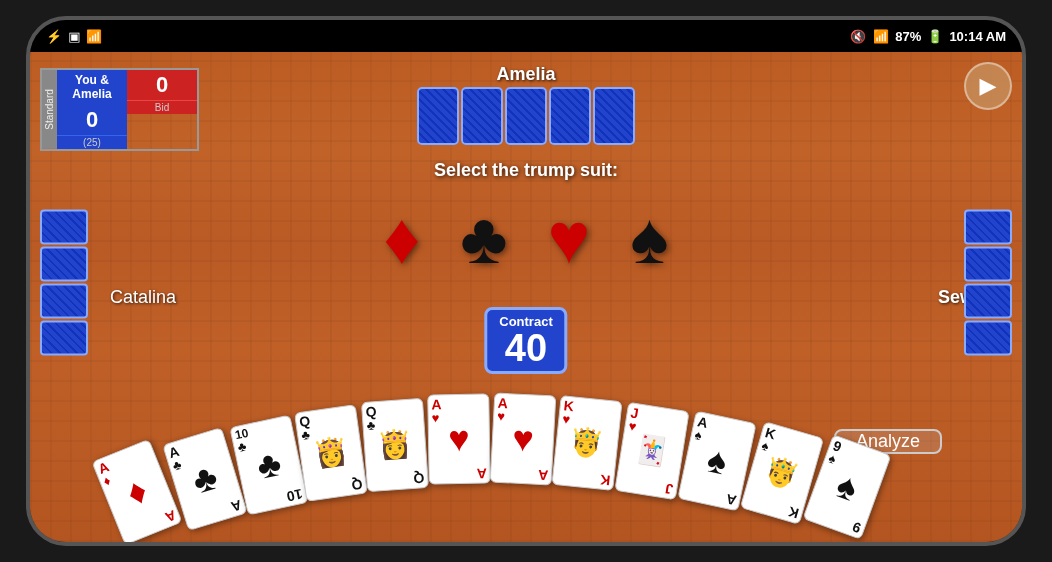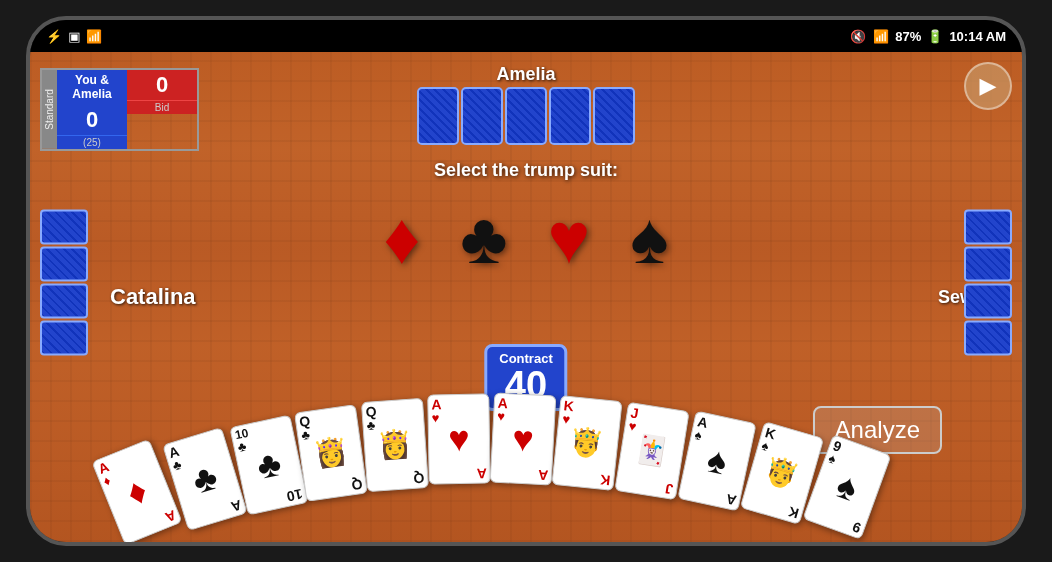"Catalina" .catalina-label { font-size: 22px -> 18px; font-weight: bold -> normal }
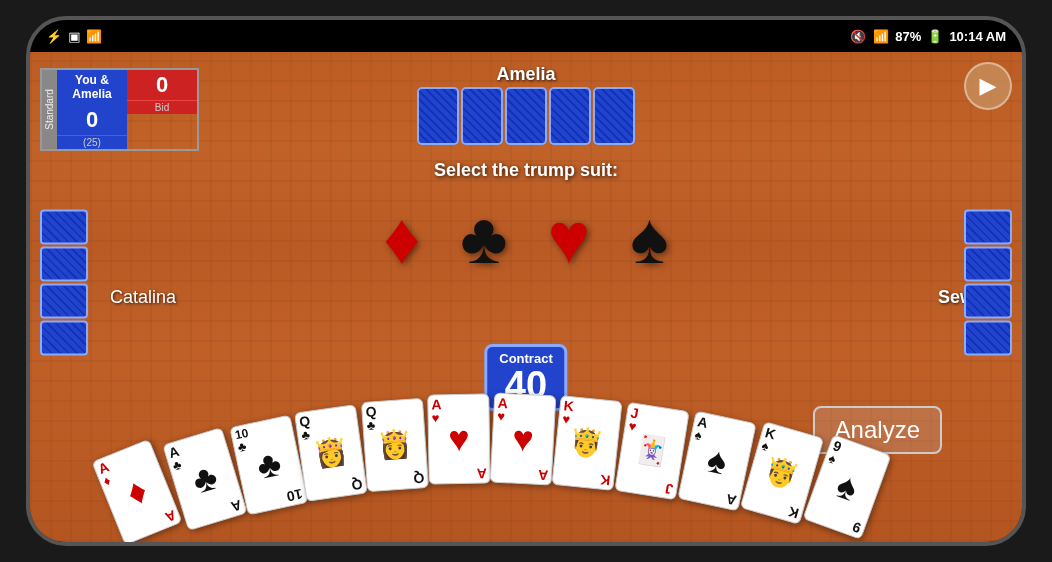"Contract" .contract-badge { margin-top: 37px -> none }
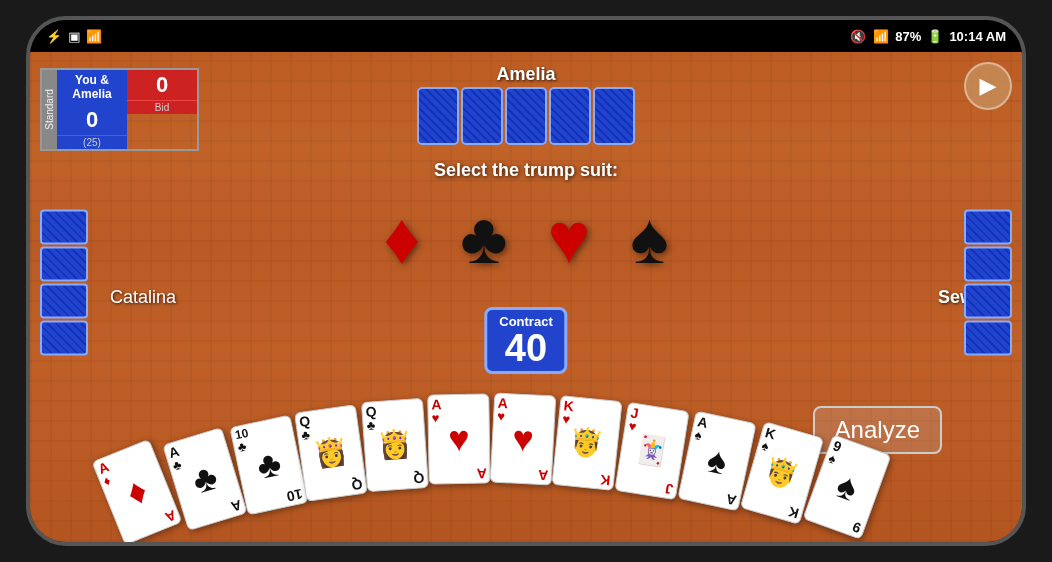"Analyze" .btn-analyze { font-size: 24px -> 18px; padding: 8px 20px -> 0 20px }
